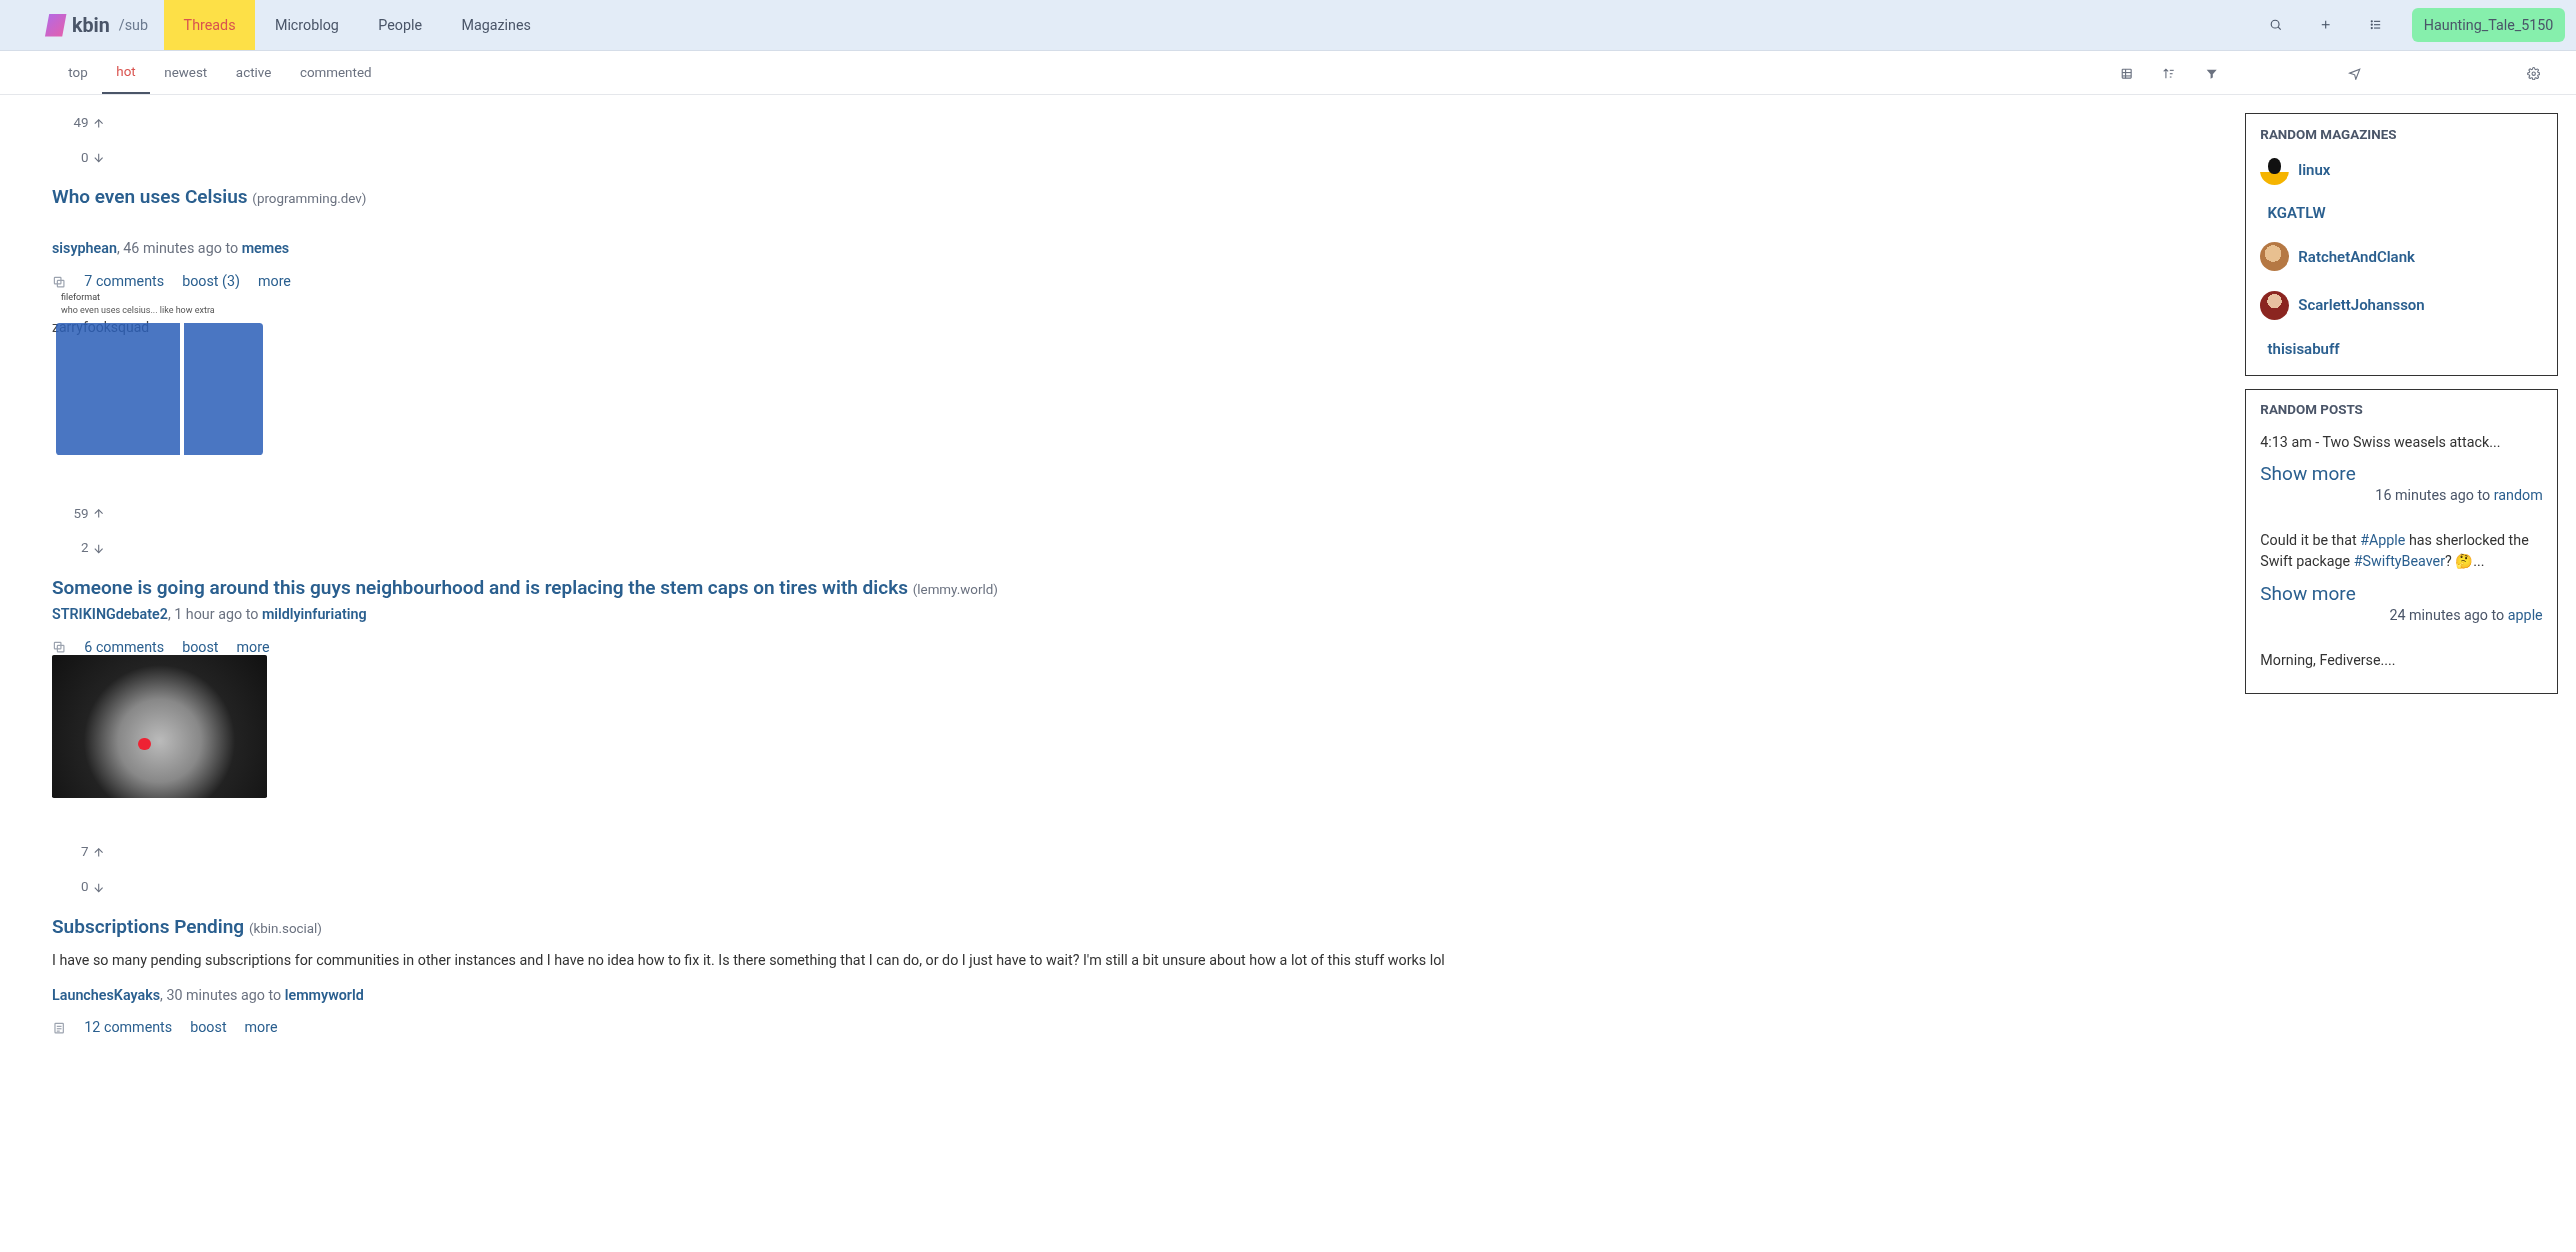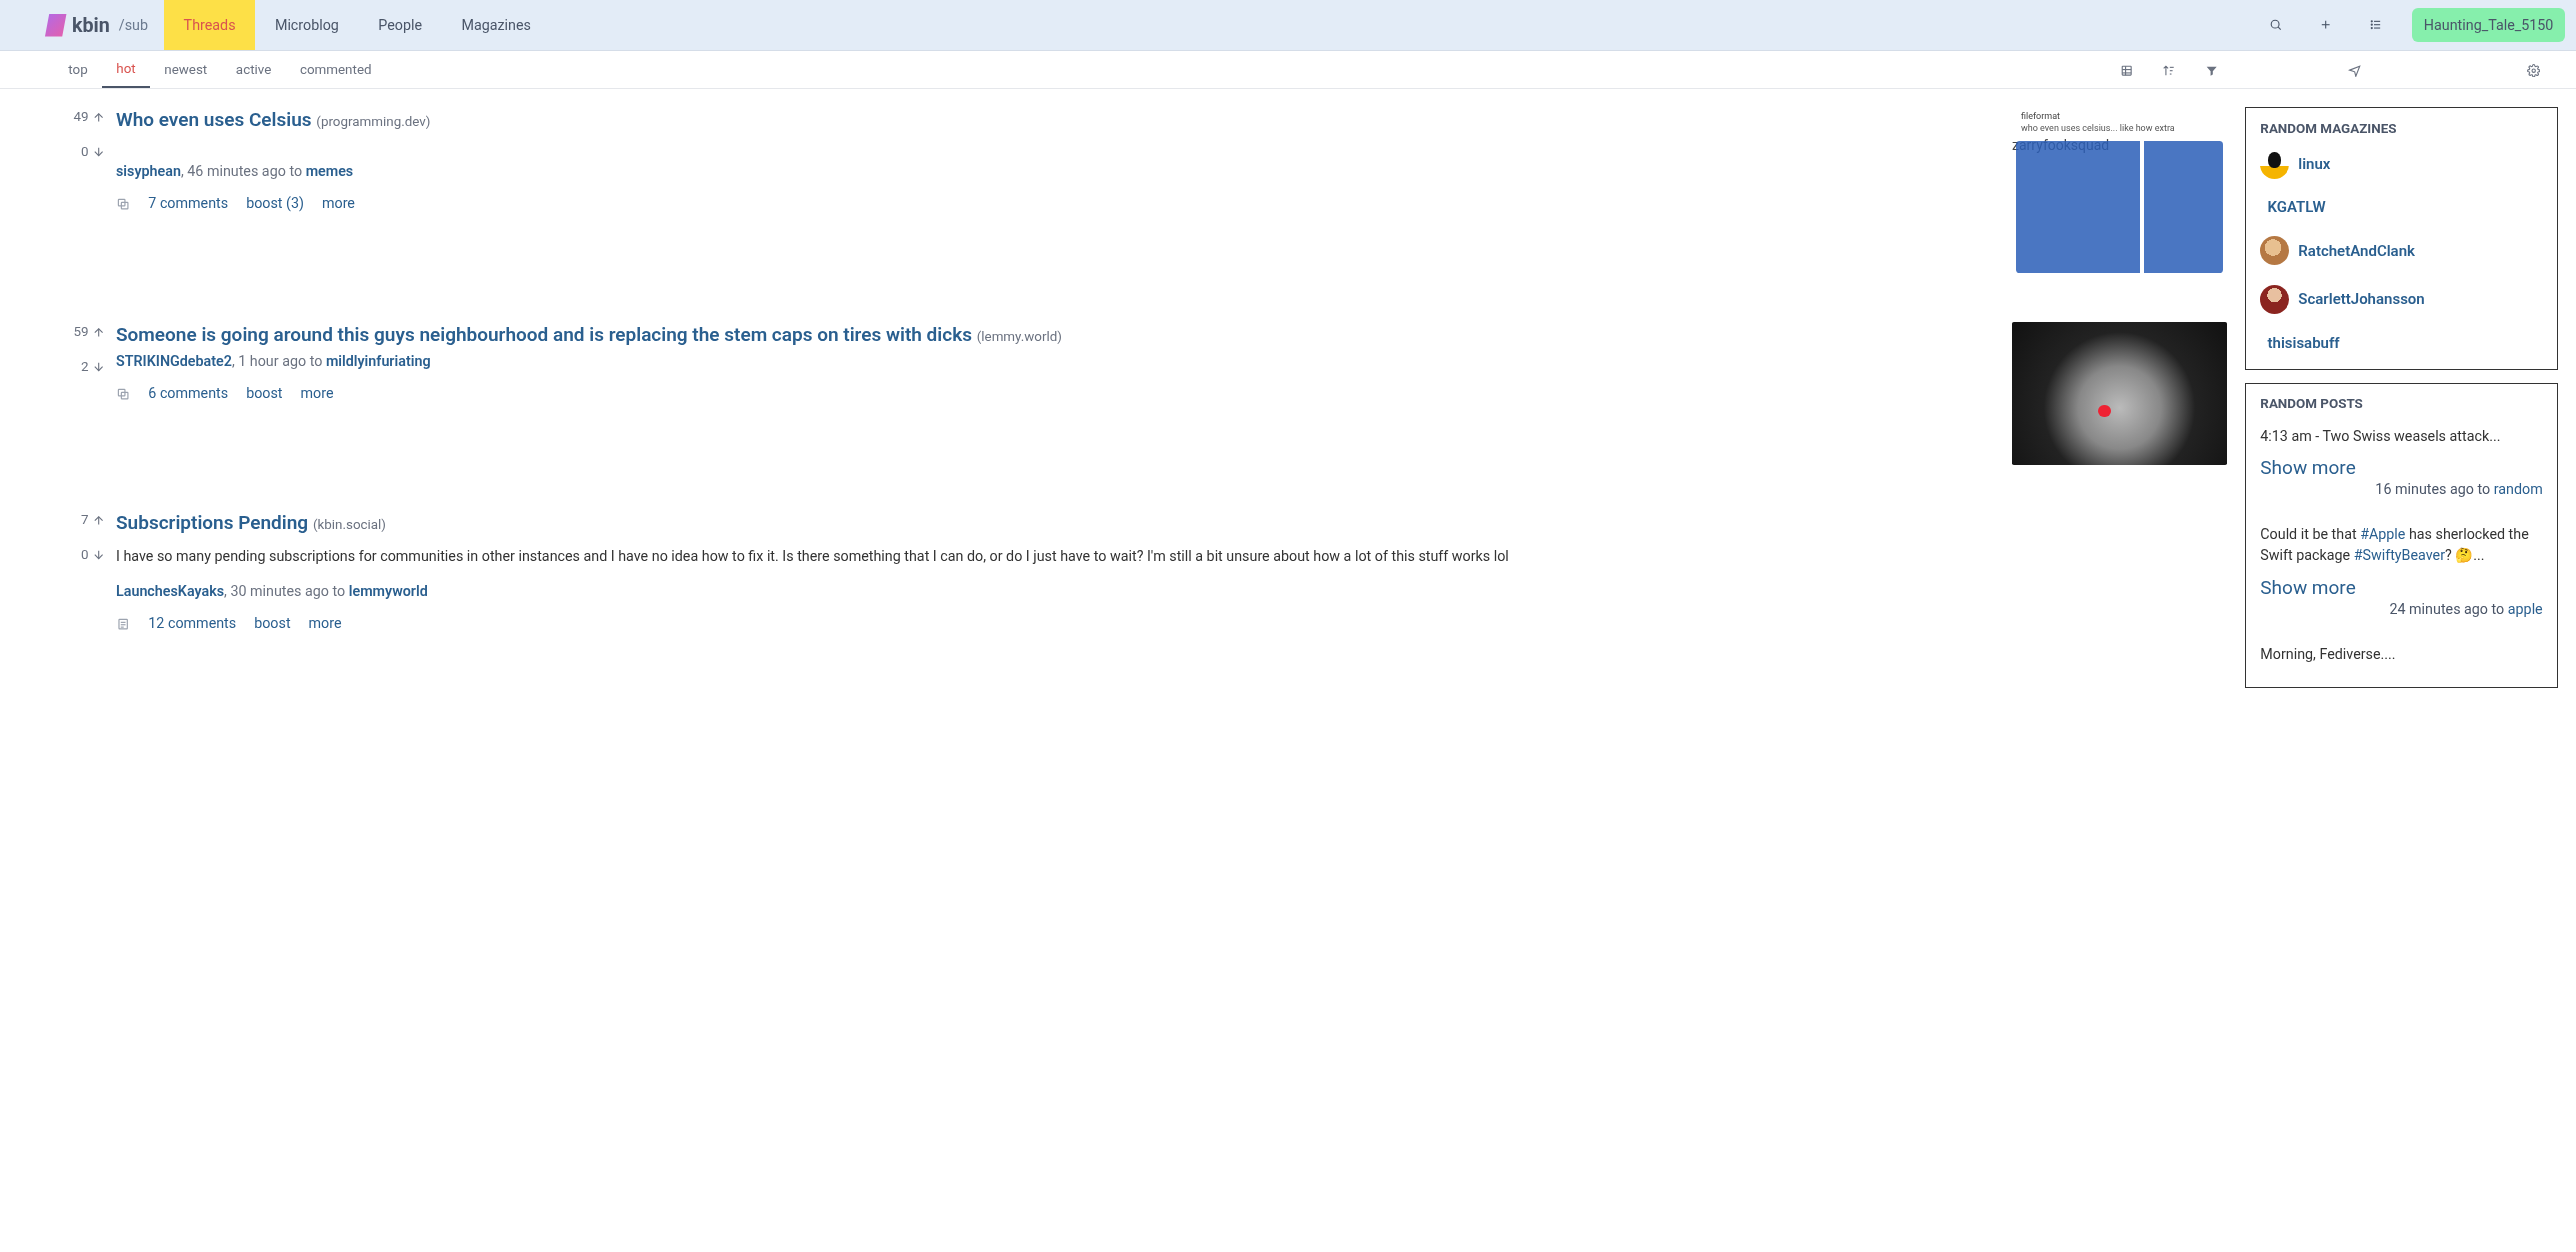"top" .sort-bar { height: 38px -> 44px }
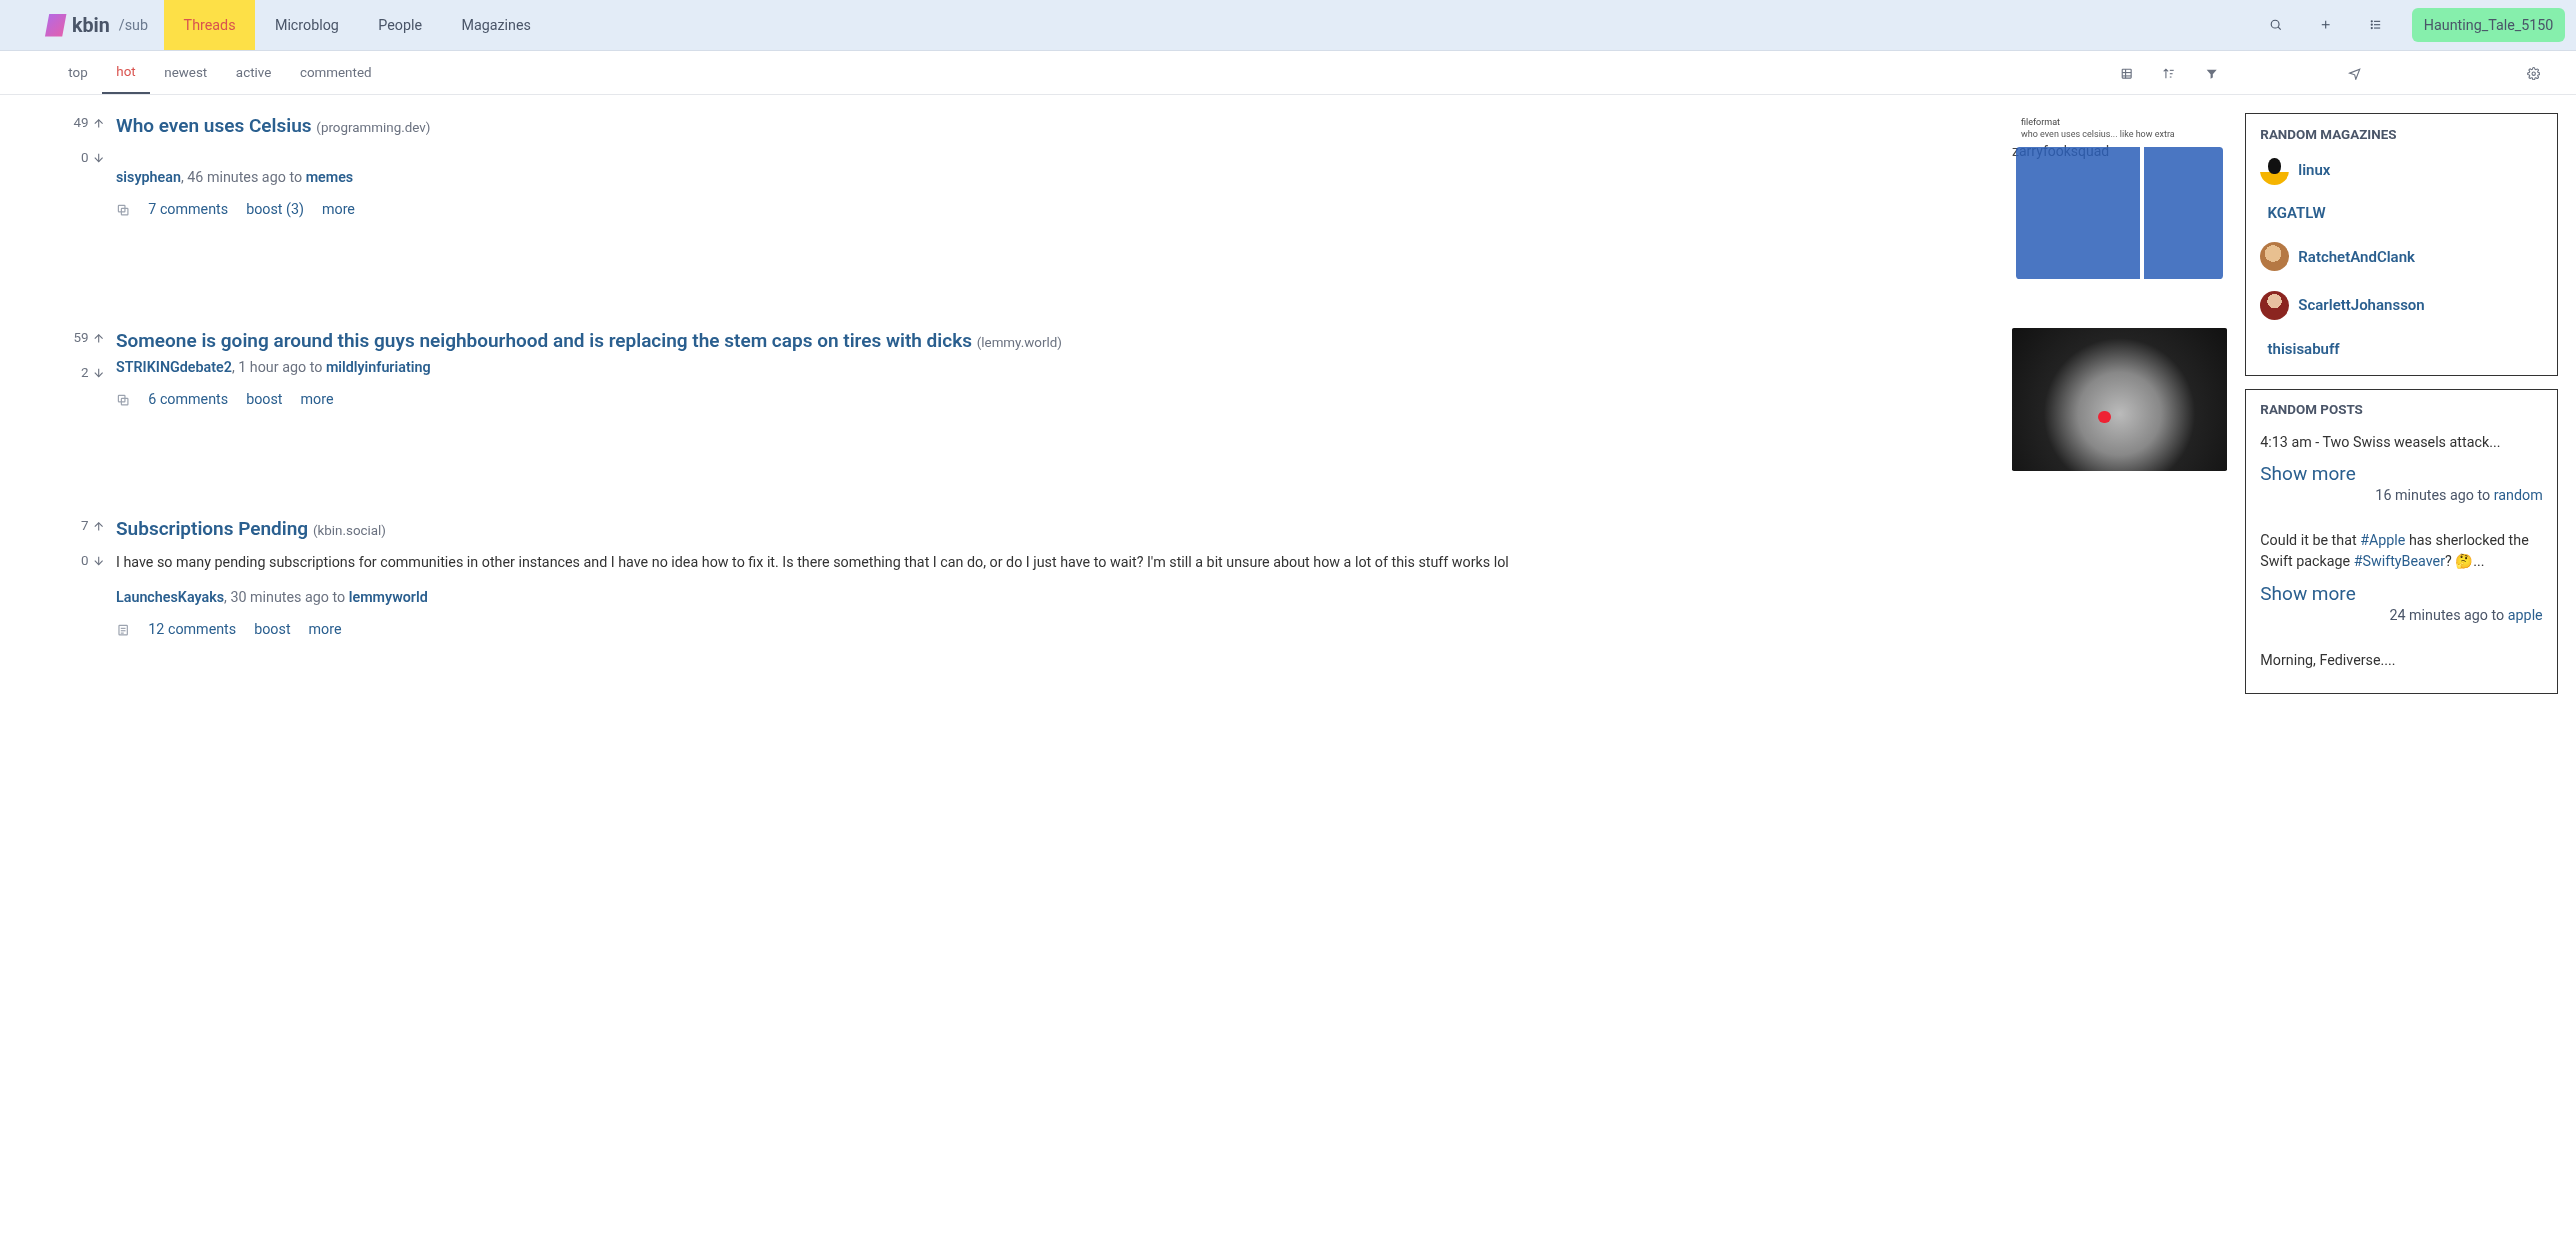"49" .post { flex-direction: none -> column }
